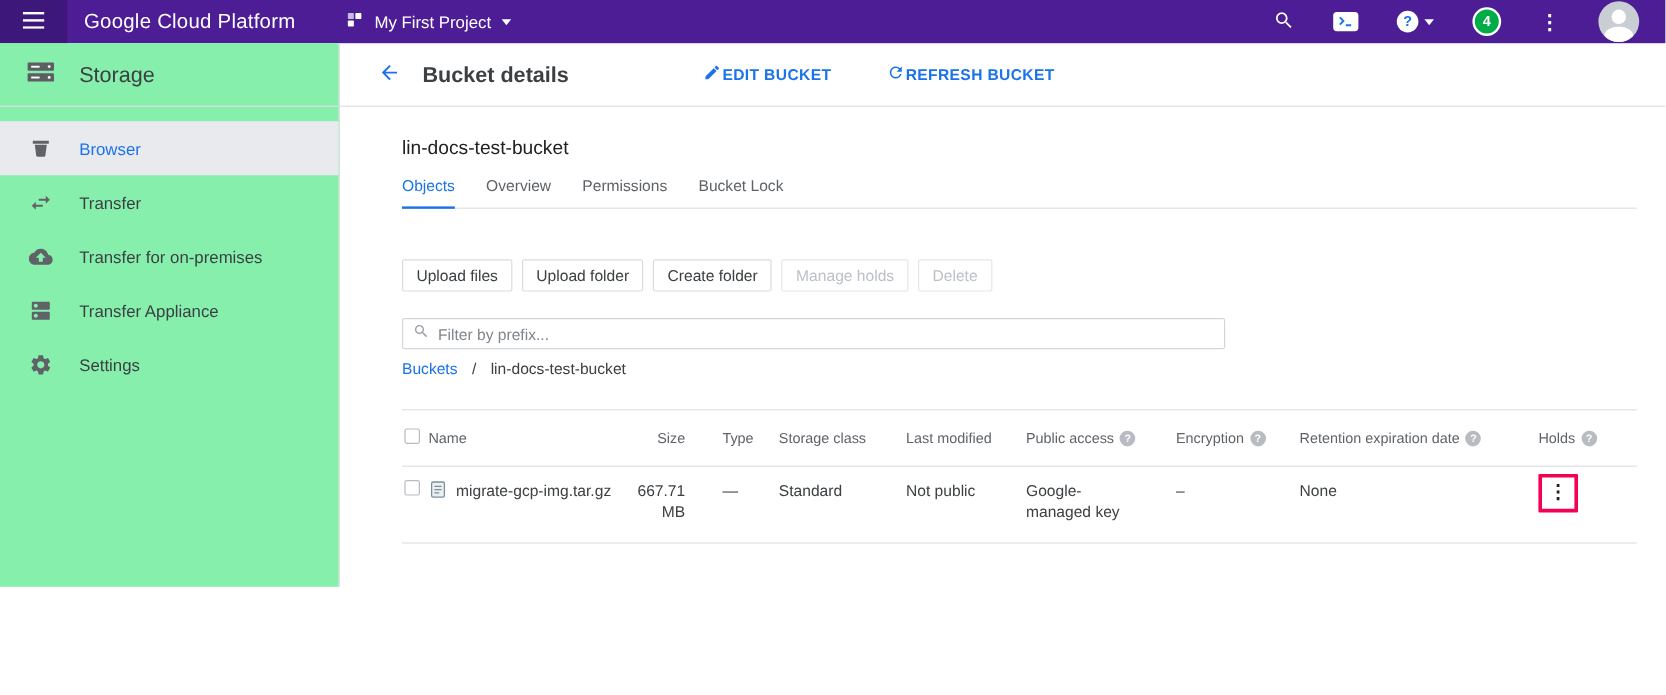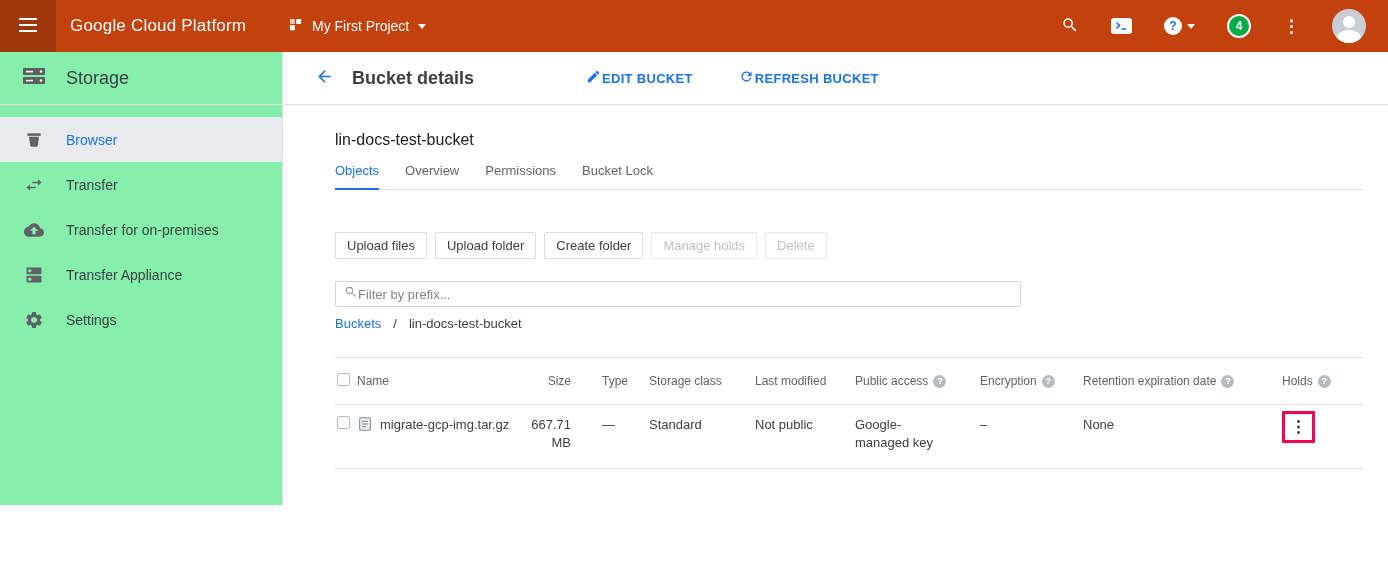"Google Cloud Platform" .topbar { background: #c2410c -> #4c1d95; height: 52px -> 36px }
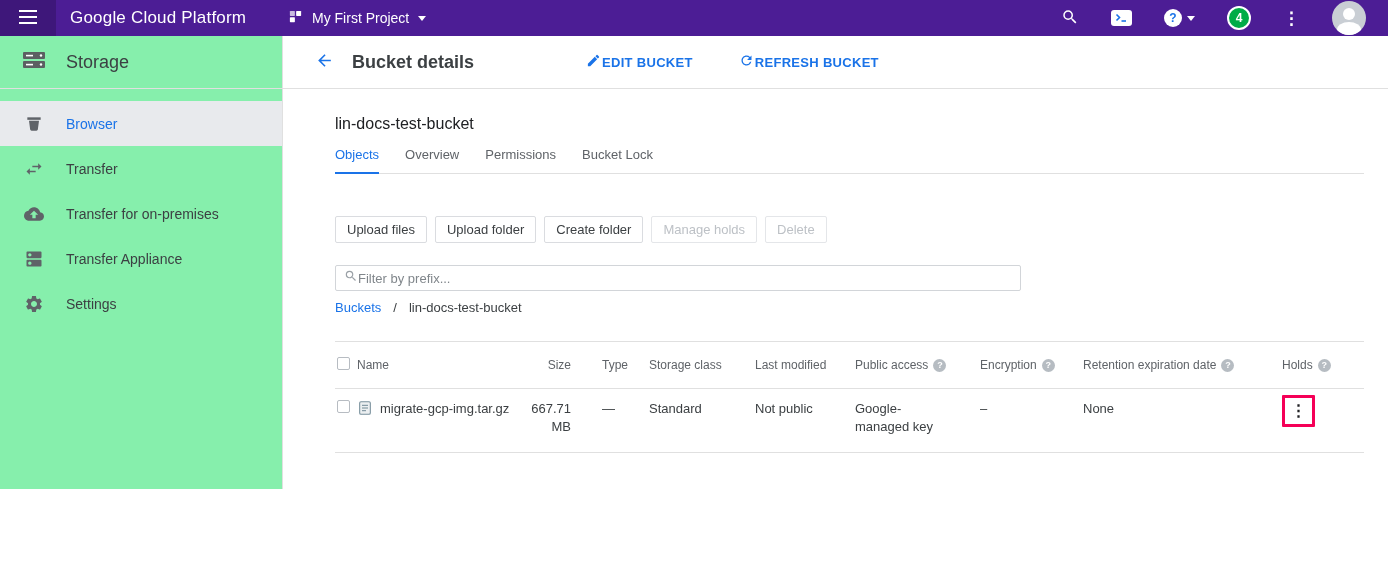"Filter by prefix..." .filter-box { gap: 0 -> 7px }
